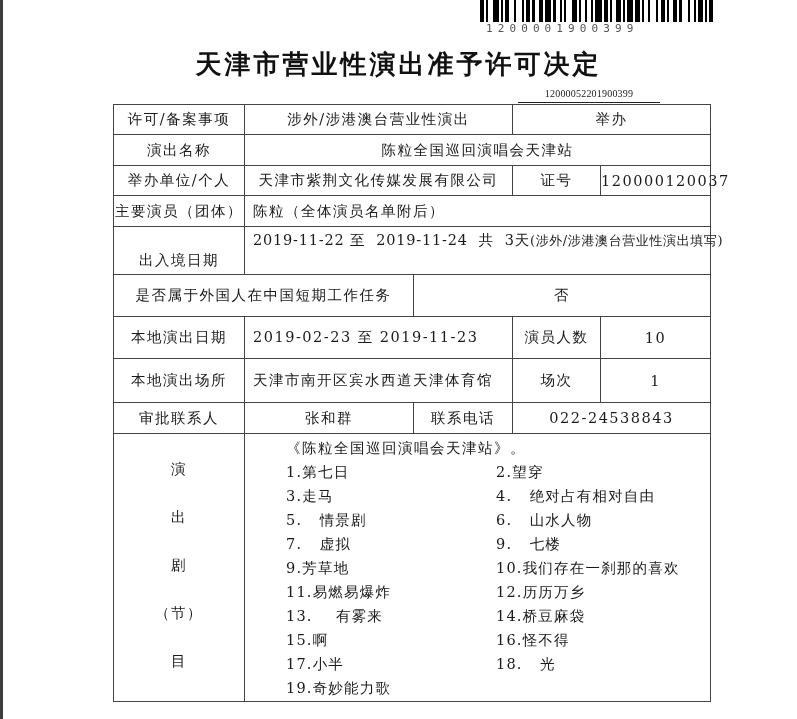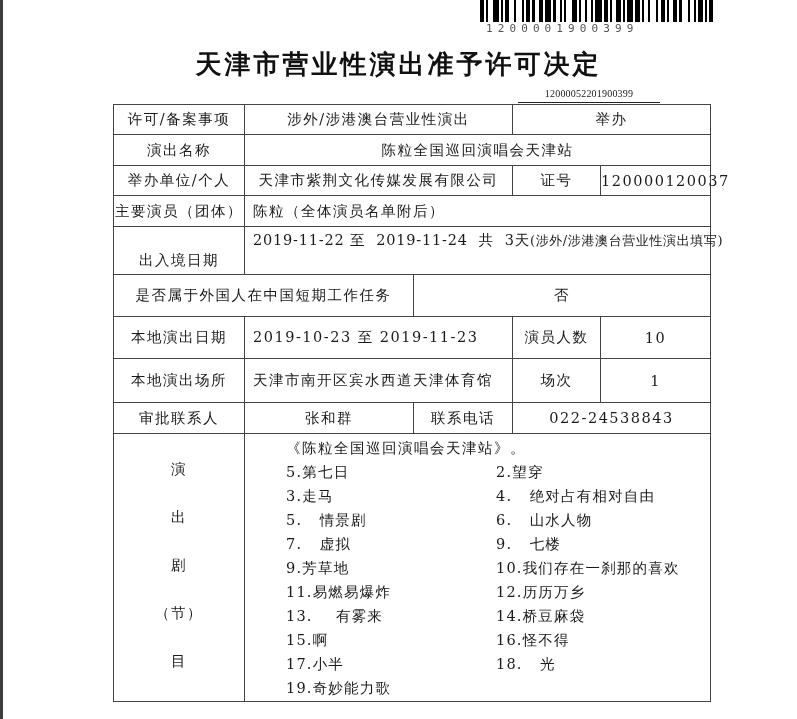"2019-10-23 至 2019-11-23" td.l { text: 2019-10-23 -> 2019-02-23 }
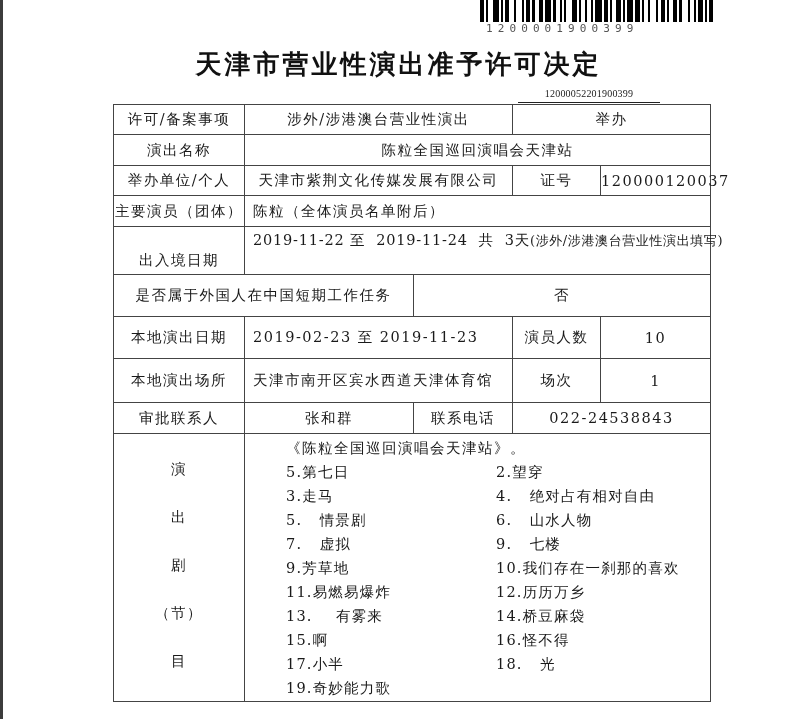"5.第七日" div { text: 5 -> 1 }
